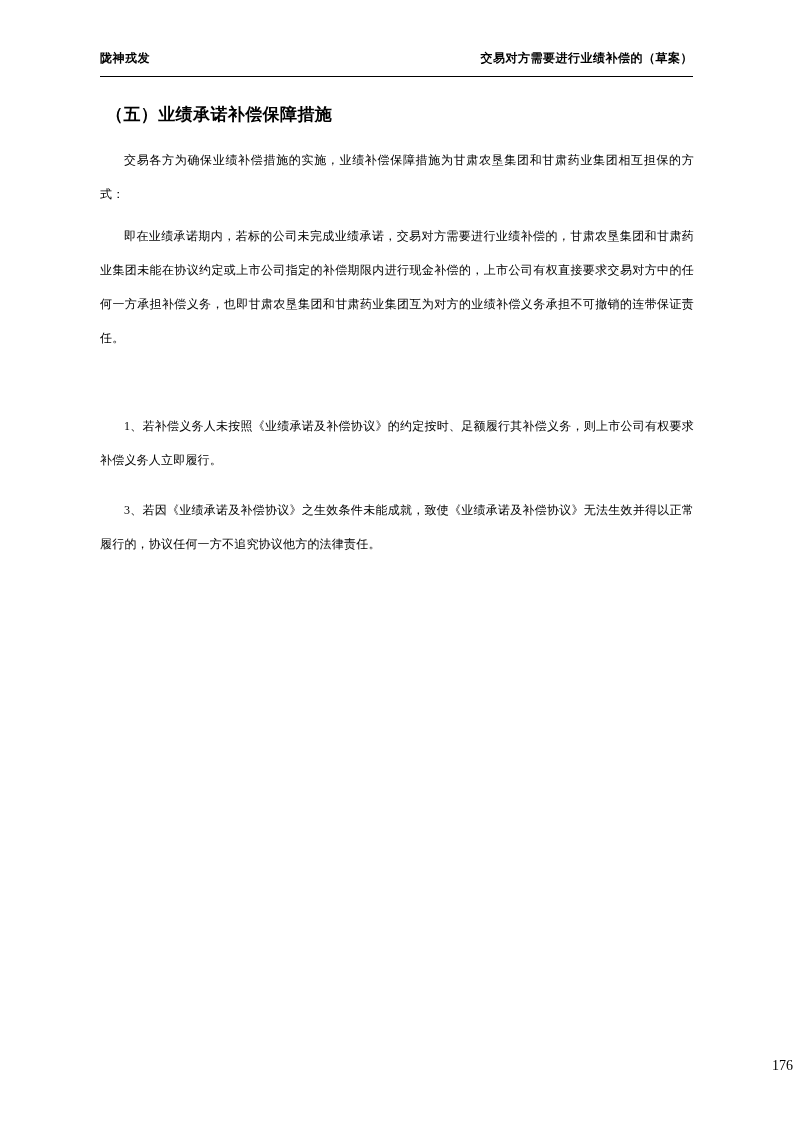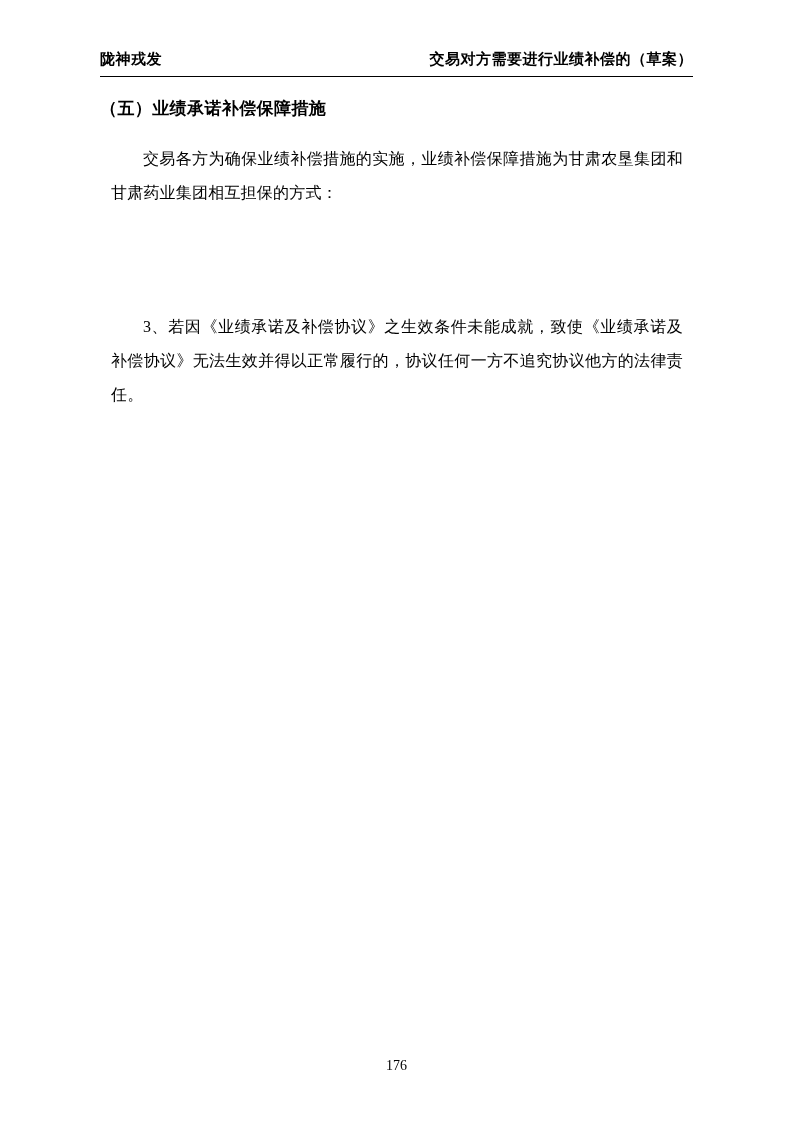"陇神戎发" .header { font-size: 15px -> 12px }
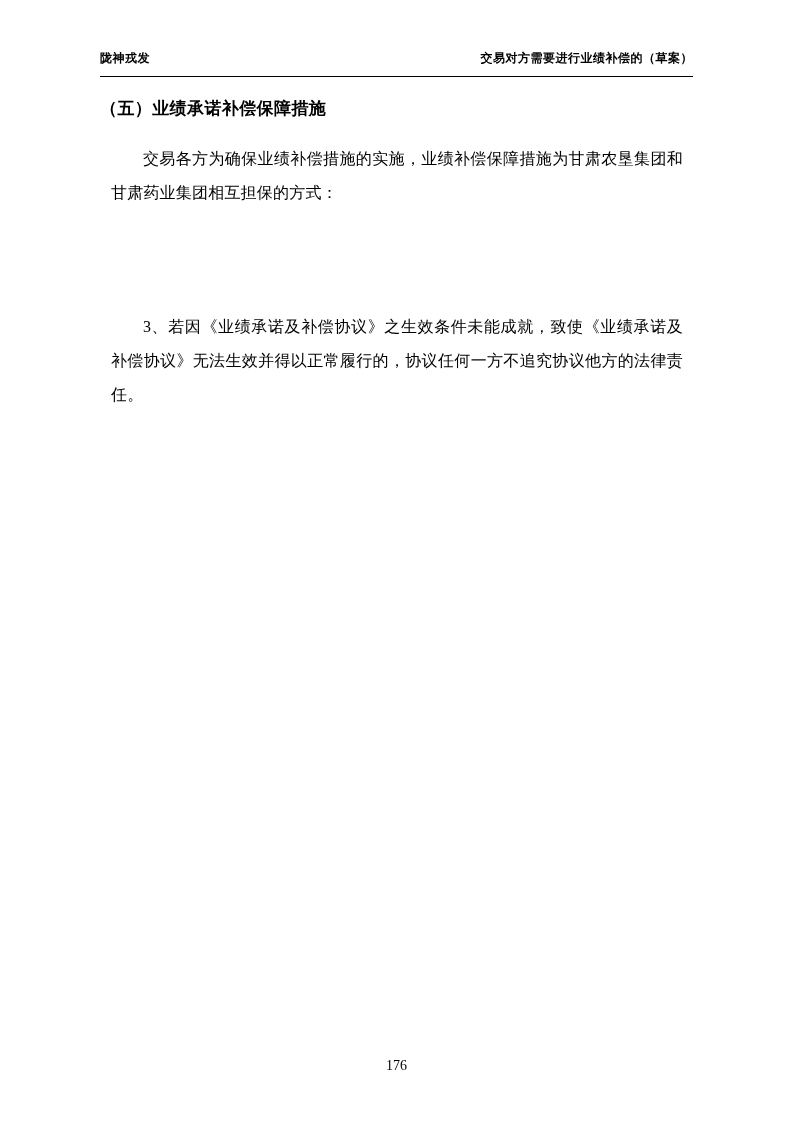"（五）业绩承诺补偿保障措施" h2.section { margin: 0 -> 6px }
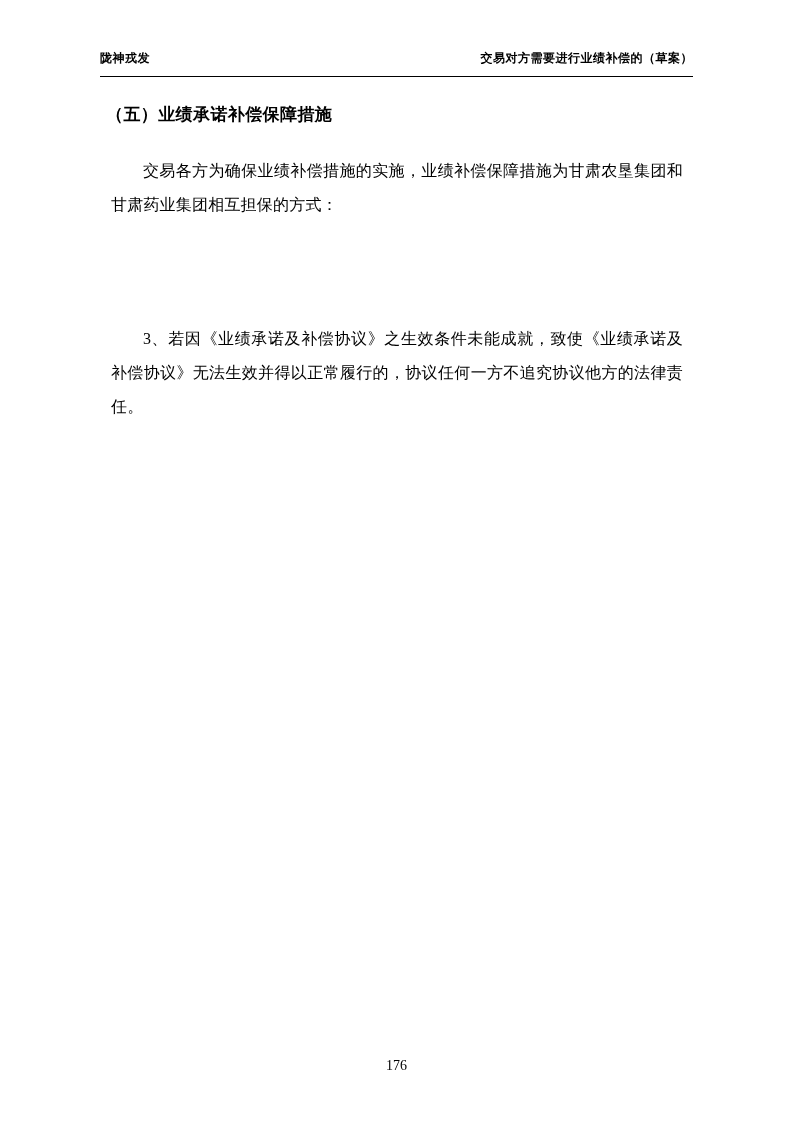"交易各方为确保业绩补偿措施的实施，业绩补偿保障措施为甘肃农垦集团和甘肃药业集团相" p.para { font-size: 16px -> 12px; margin: 11px -> 0 }
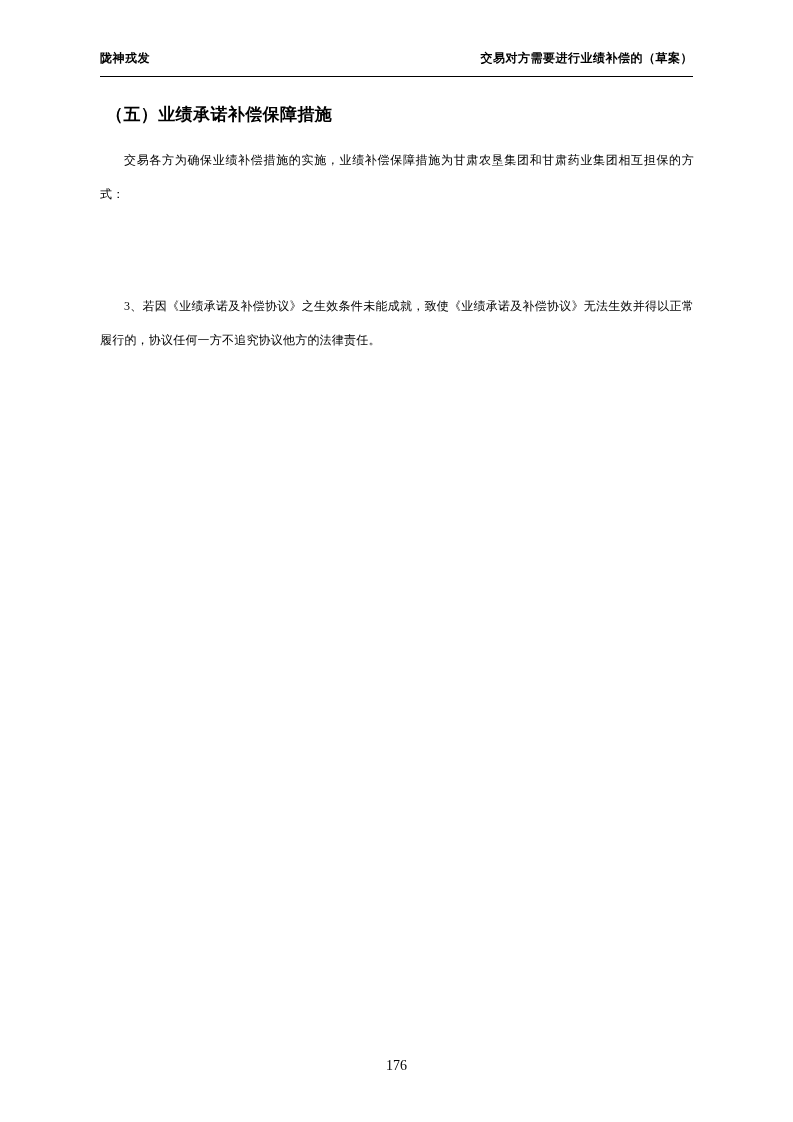"即在业绩承诺期内，若标的公司未完成业绩承诺，交易对方需要进行业绩补偿的，甘肃农垦" p.para { html: none -> <p>即在业绩承诺期内，若标的公司未完成业绩承诺，交易对方需要进行业绩补偿的，甘肃农垦集团和甘肃药业集团未能在协议约定或上市公司指定的补偿期限内进行现金补偿的，上市公司有权直接要求交易对方中的任何一方承担补偿义务，也即甘肃农垦集团和甘肃药业集团互为对方的业绩补偿义务承担不可撤销的连带保证责任。</p> }
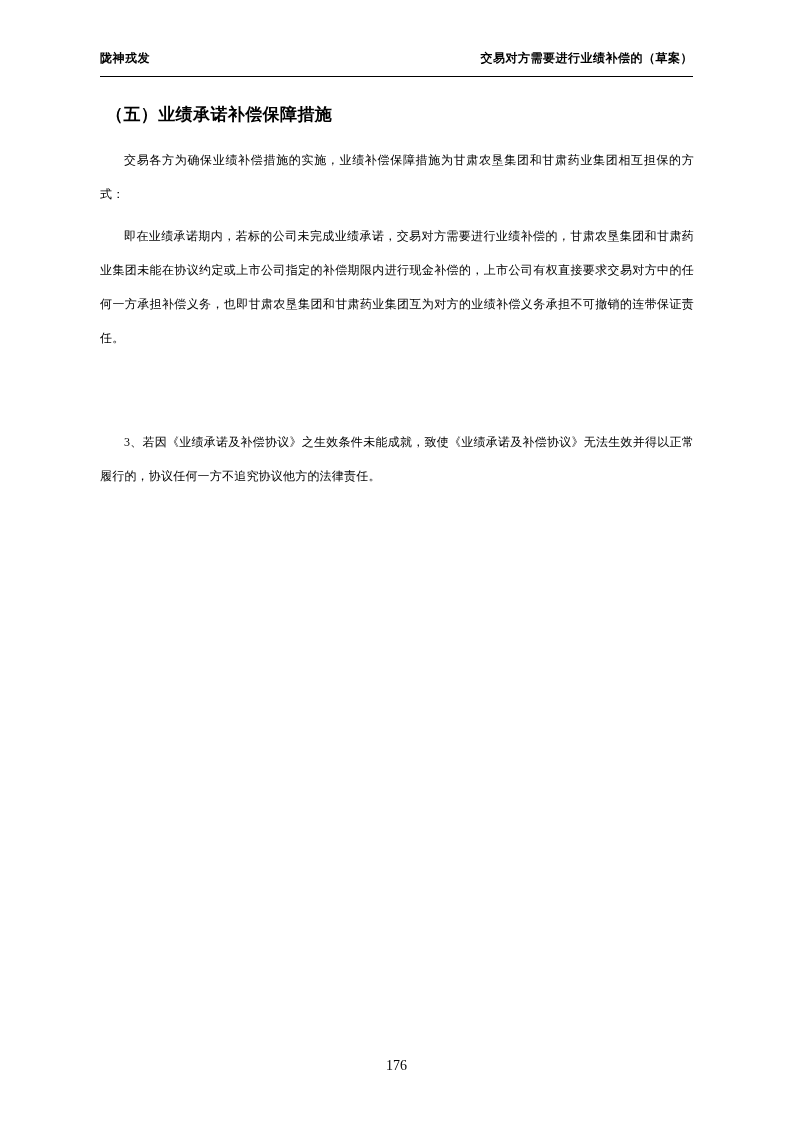"1、若补偿义务人未按照《业绩承诺及补偿协议》的约定按时、足额履行其补偿义务，则上" p.para { html: none -> <p>1、若补偿义务人未按照《业绩承诺及补偿协议》的约定按时、足额履行其补偿义务，则上市公司有权要求补偿义务人立即履行。</p> }
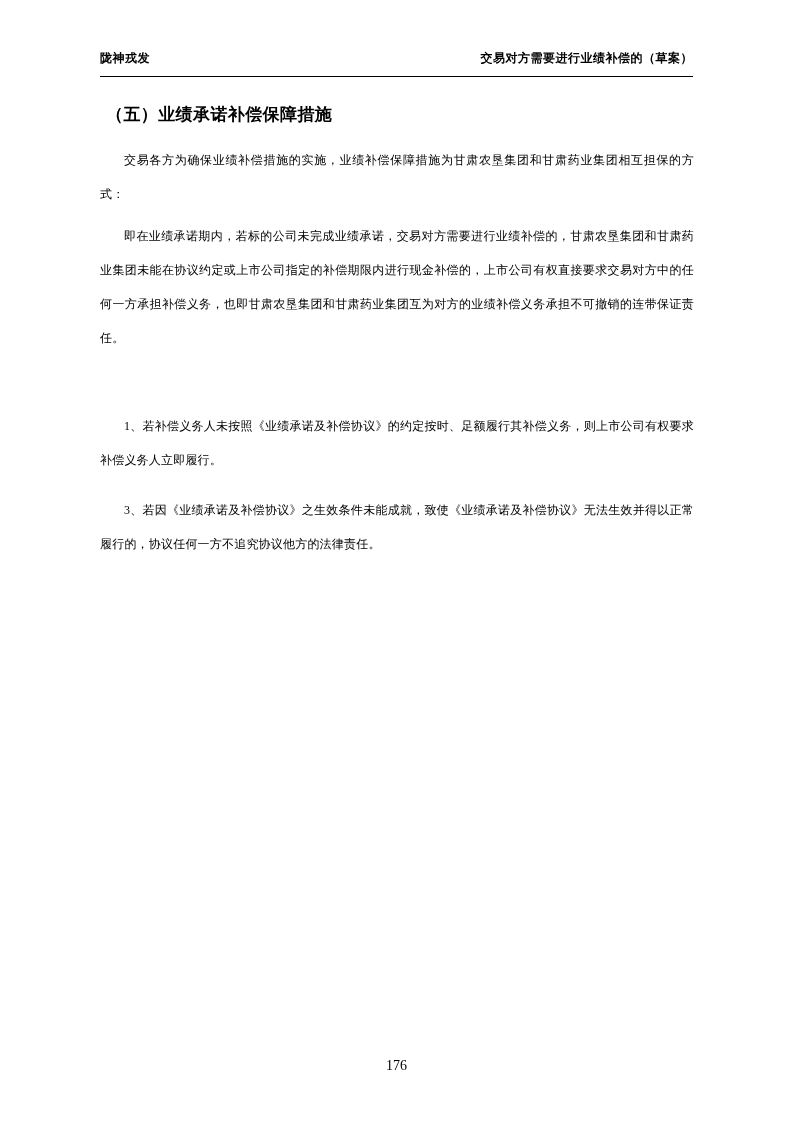"176" .footer { text-align: center -> right }
